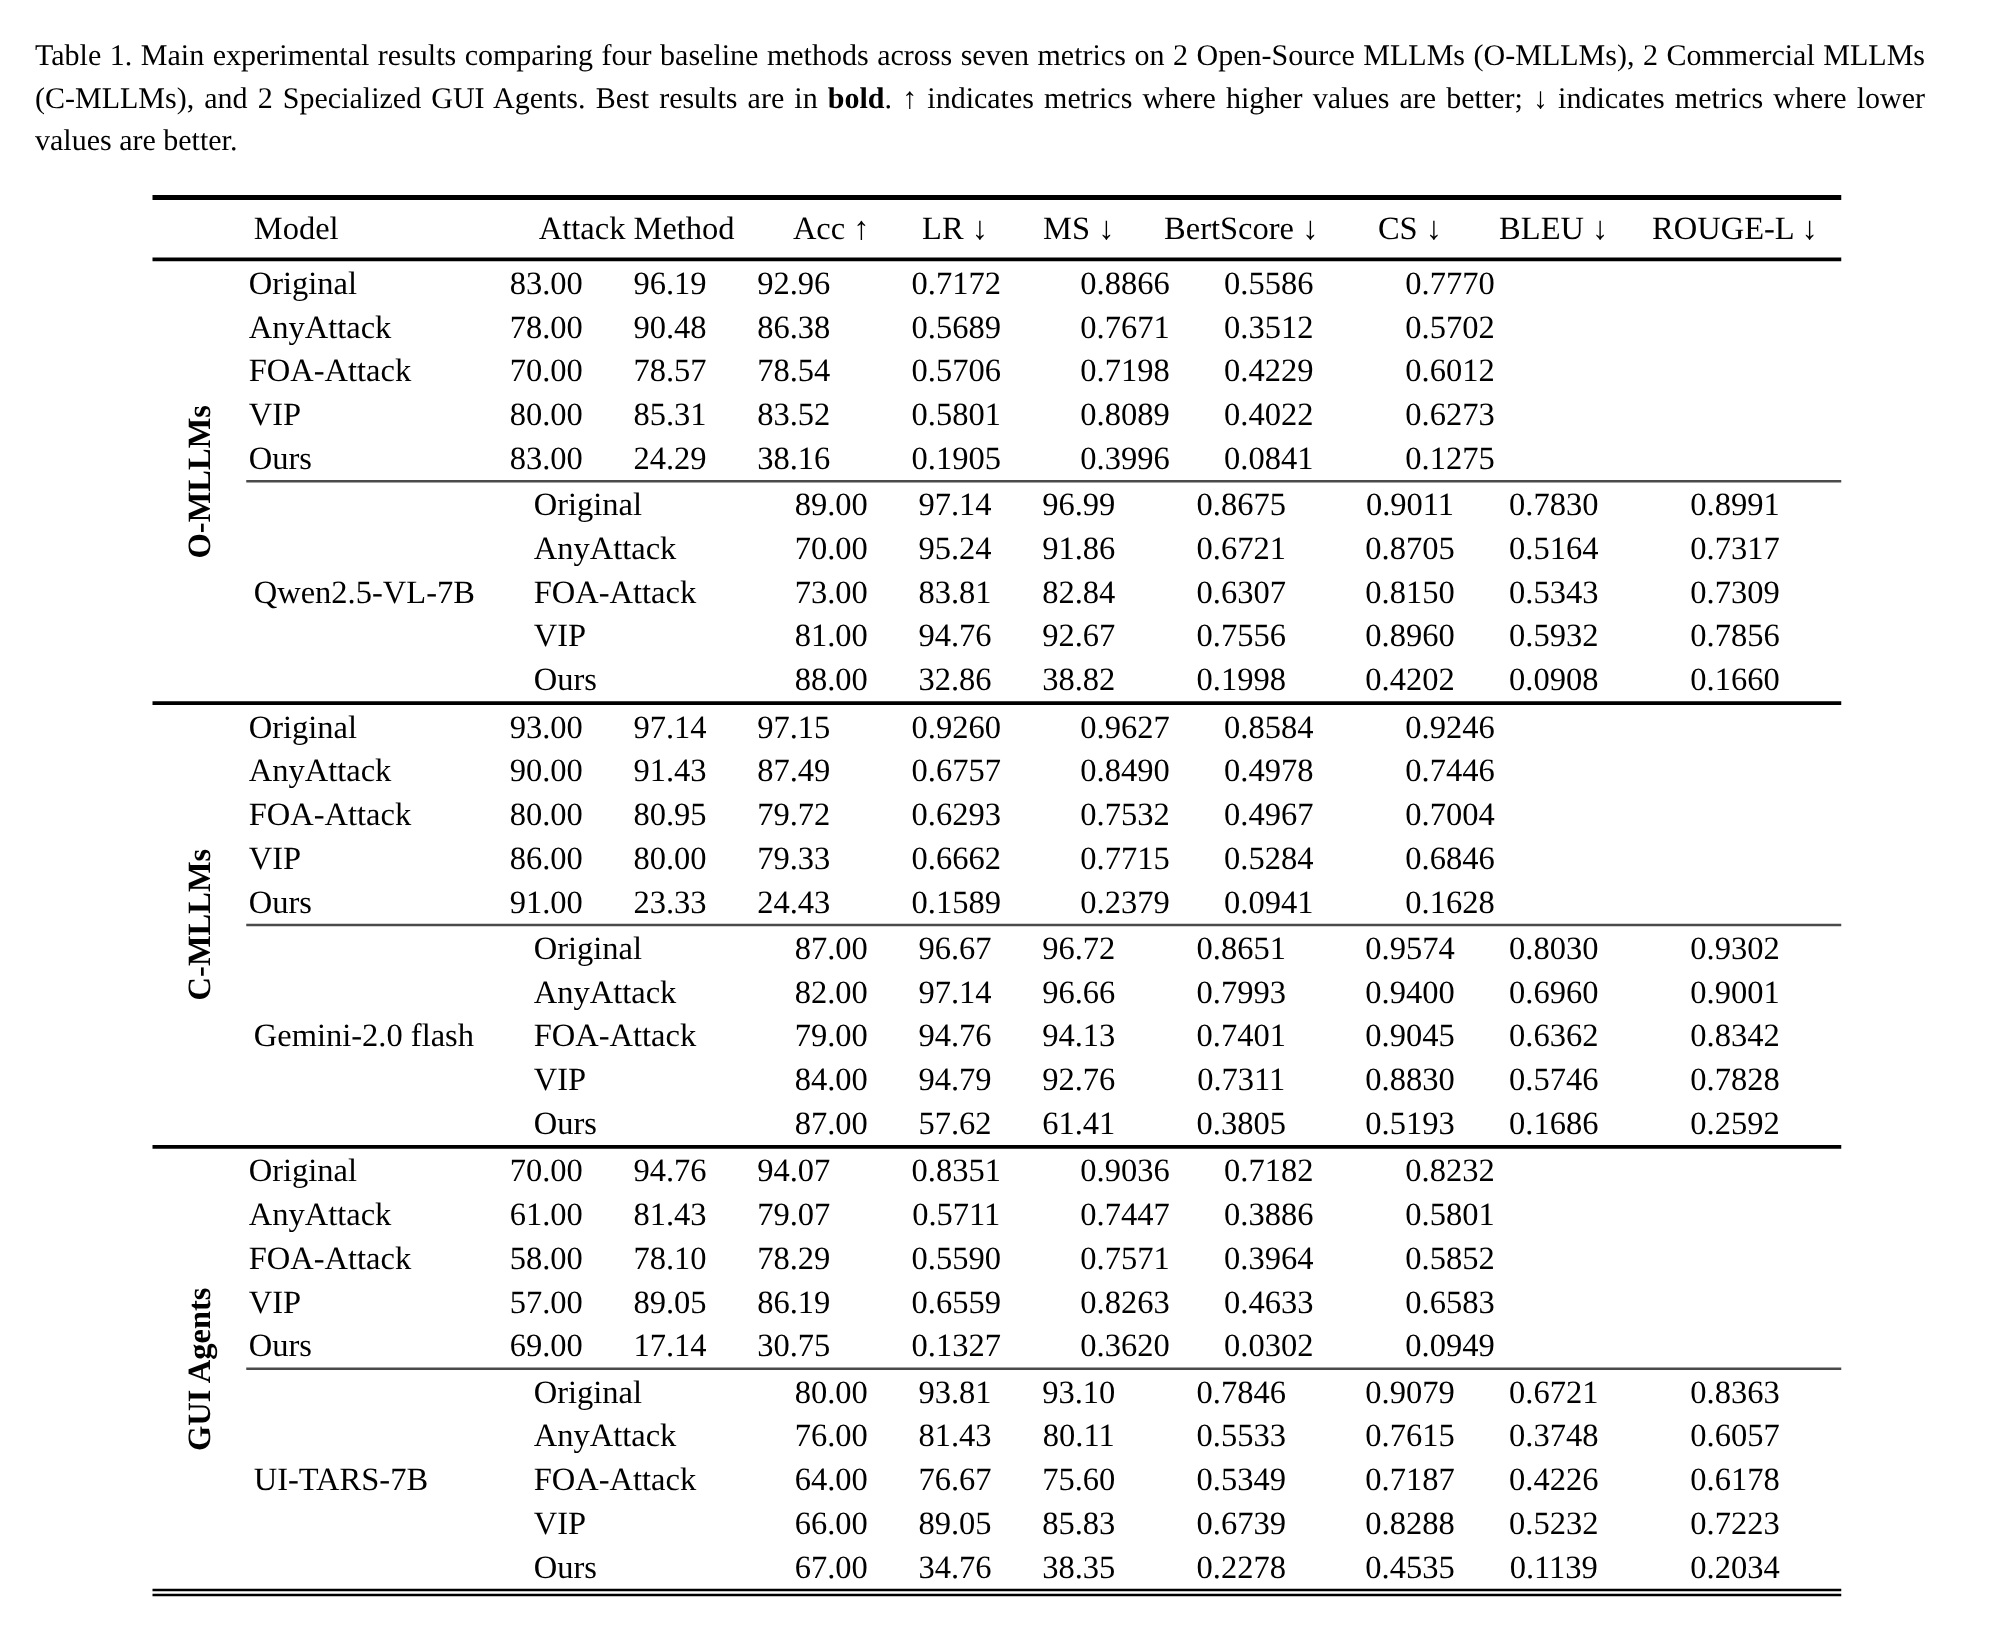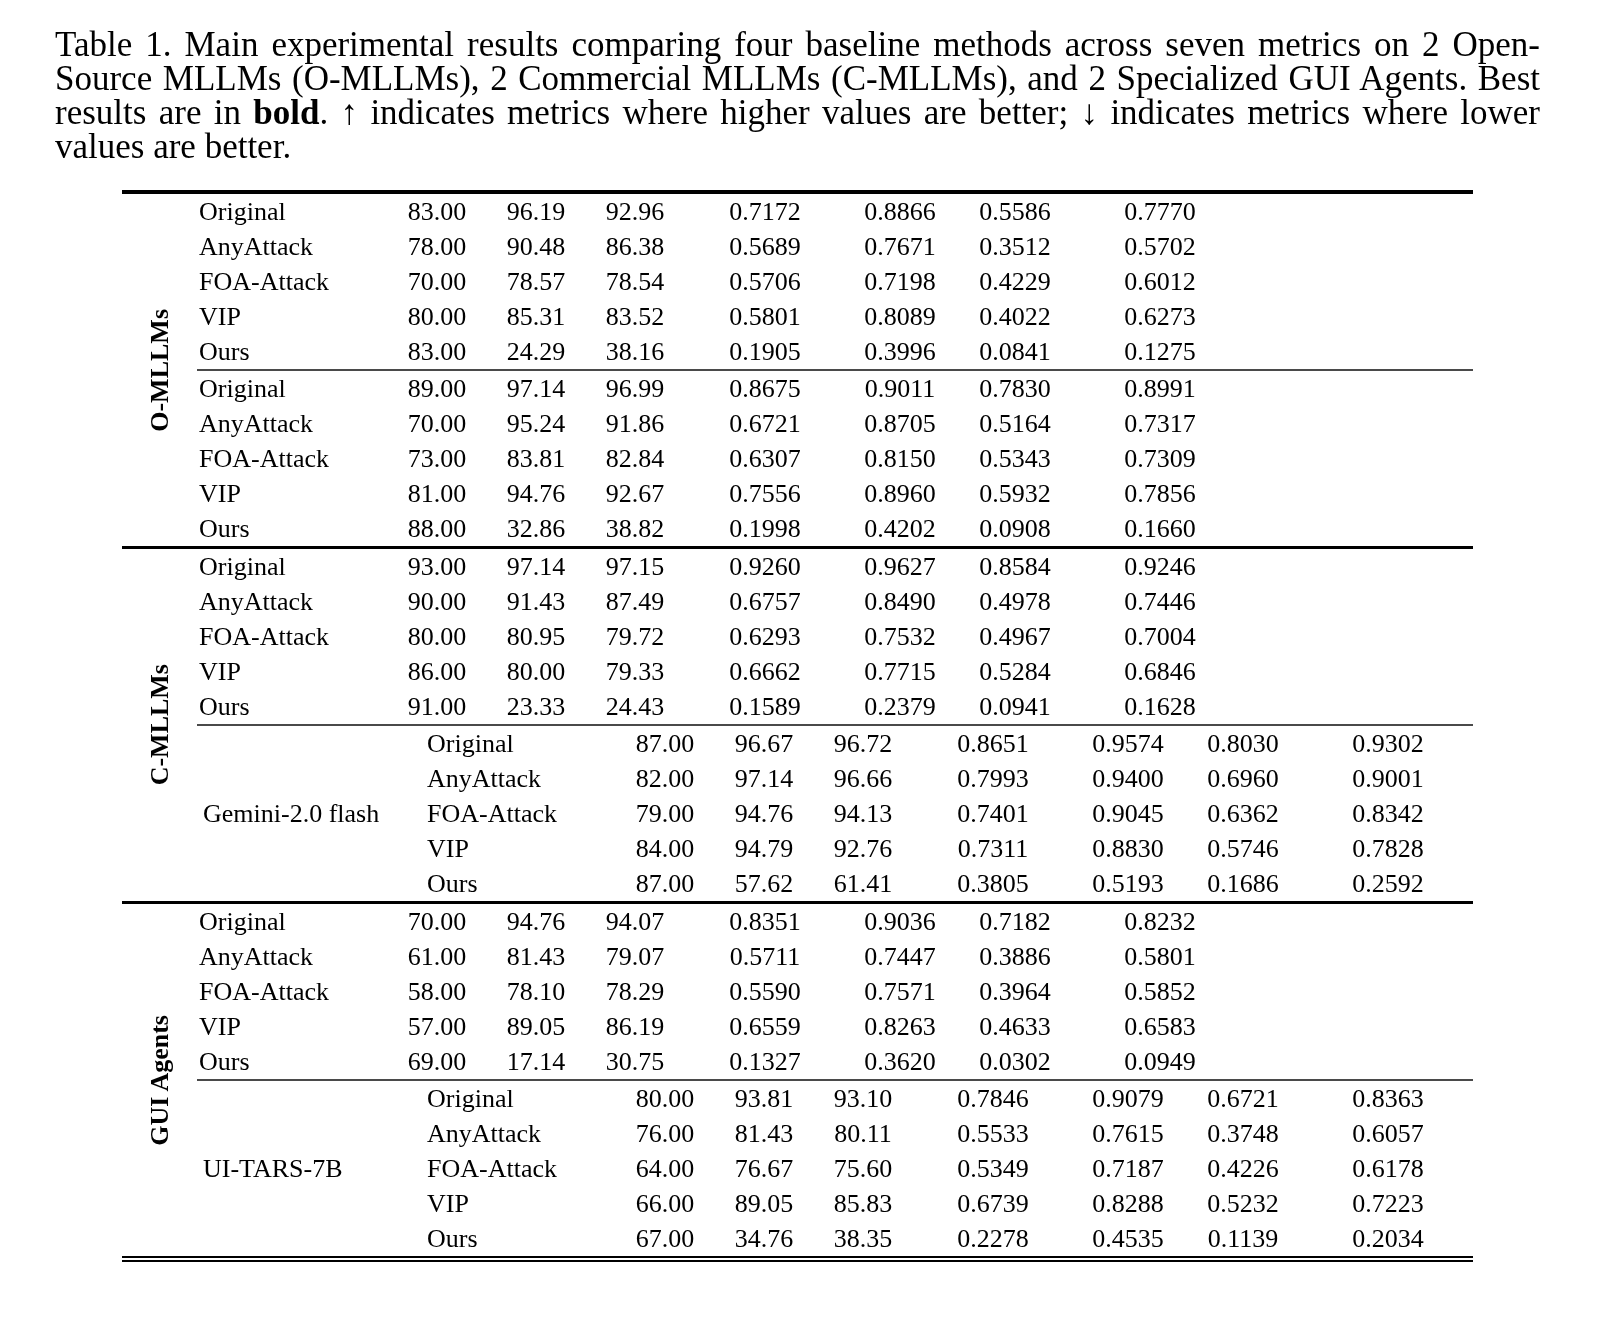"Table 1. Main experimental results" .caption { font-size: 35px -> 24px; margin: 28px 57px 0 55px -> 28px 57px 0 28px }
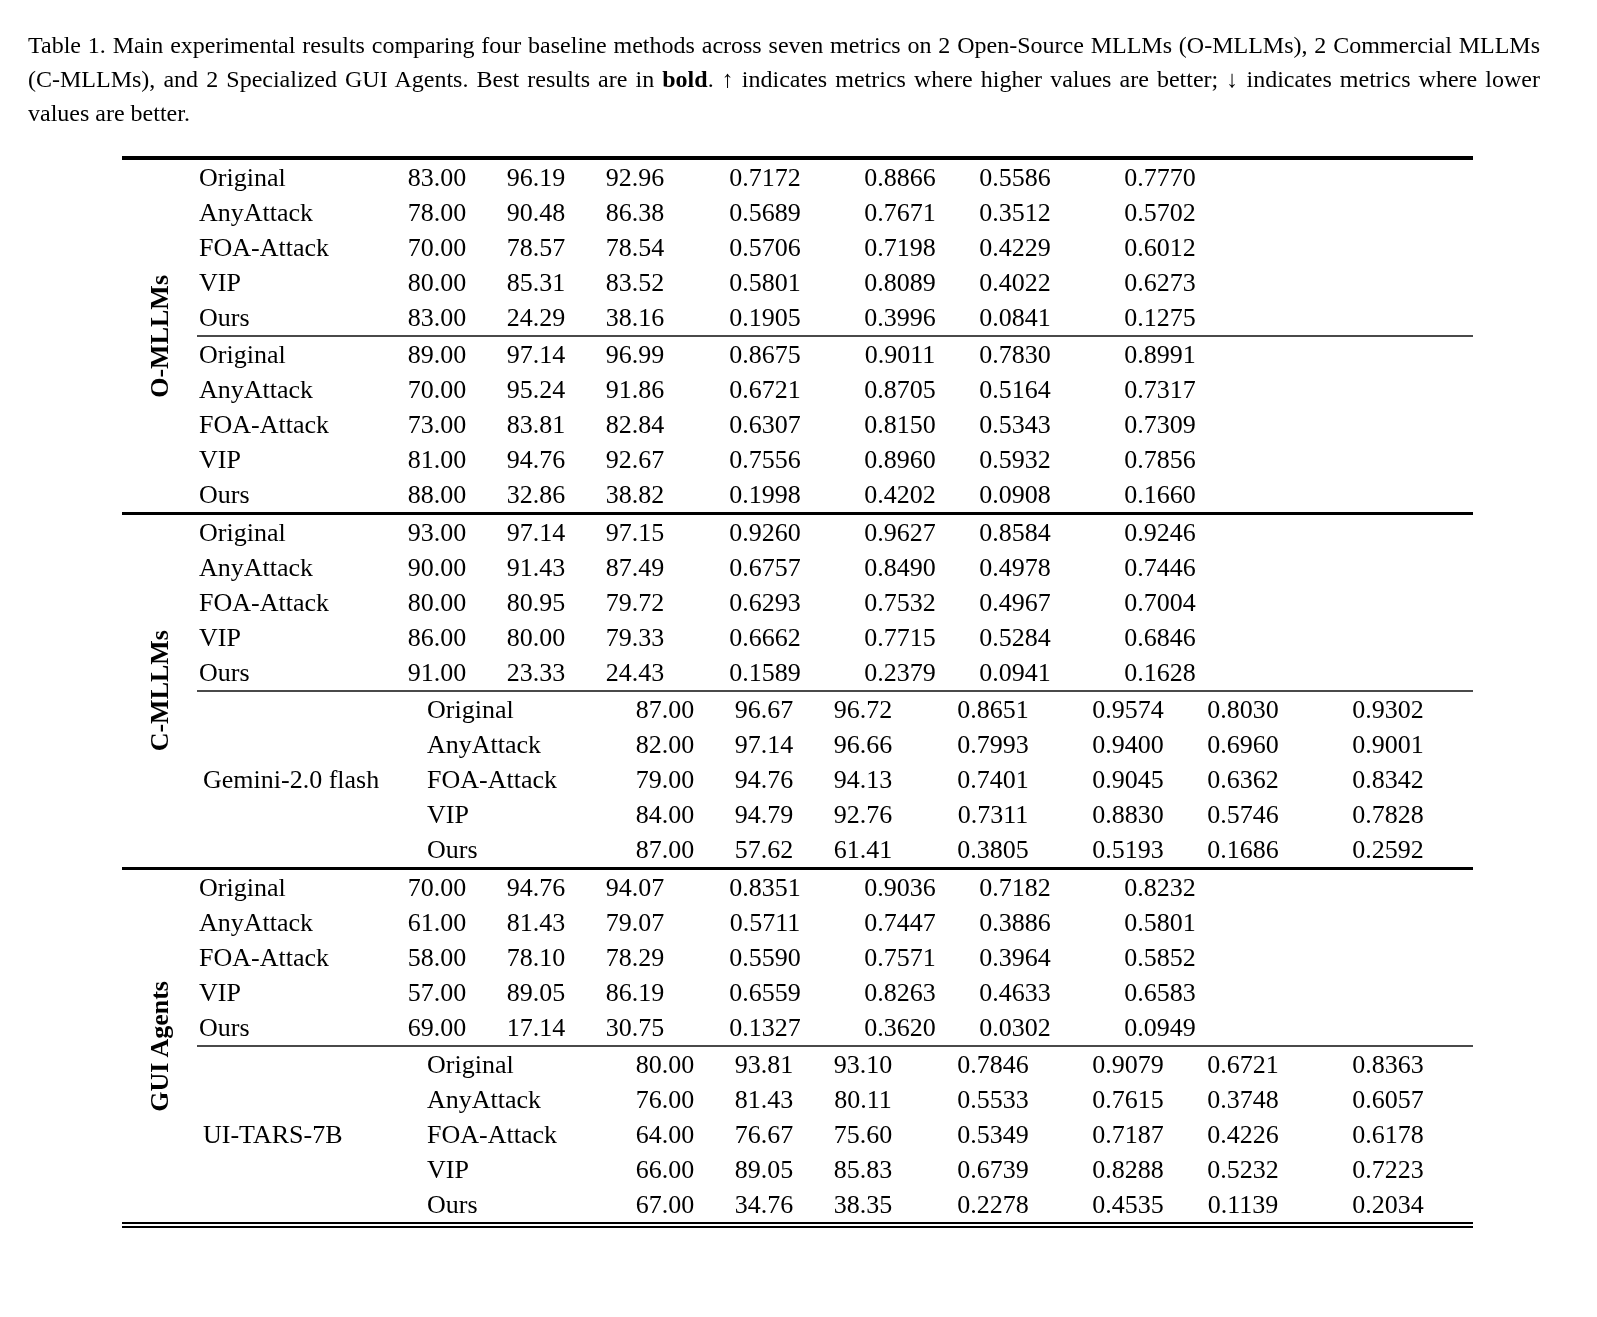"Model" div.hdr { html: none -> <div> <div></div> <div>Model</div> <div>Attack Method</div> <div>Acc ↑</div> <div>LR ↓</div> <div>MS ↓</div> <div>BertScore ↓</div> <div>CS ↓</div> <div>BLEU ↓</div> <div>ROUGE-L ↓</div> </div> }
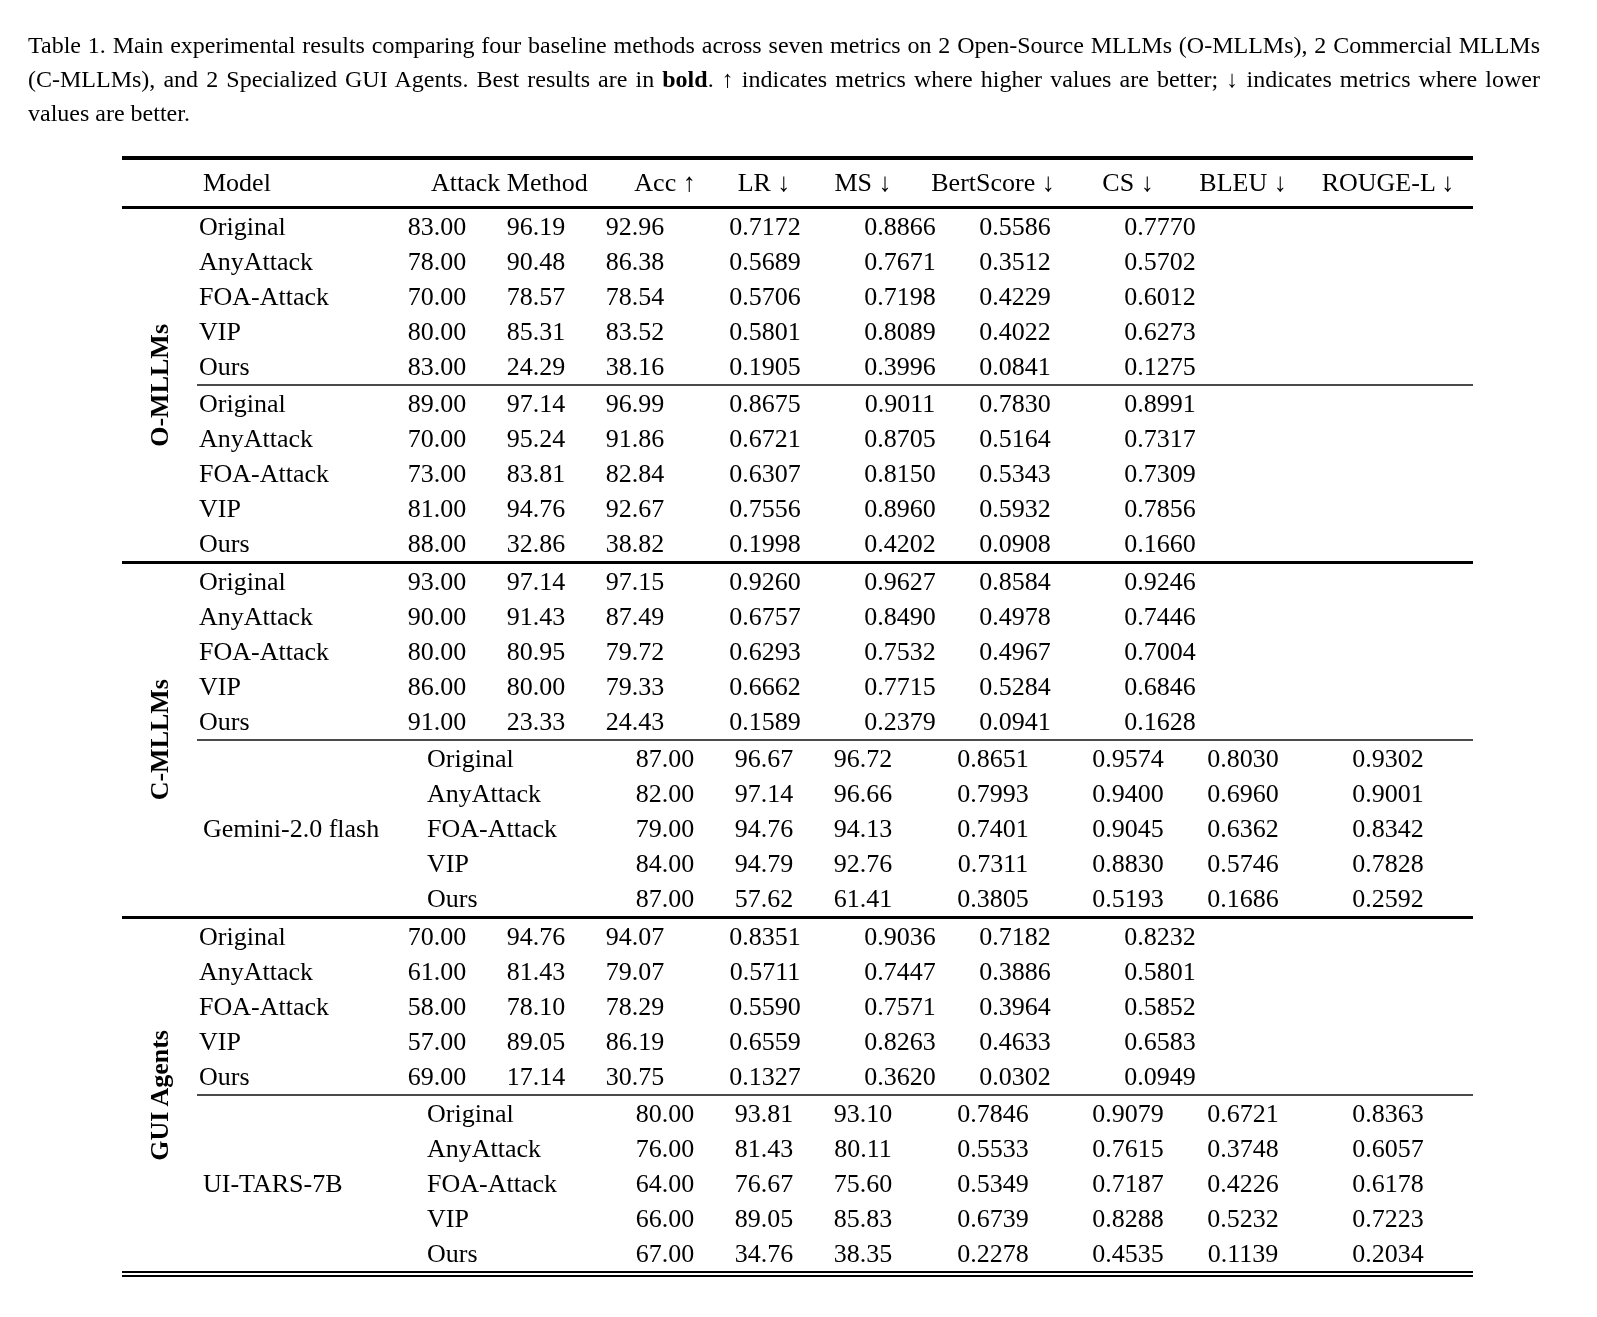"Qwen2.5-VL-7B" div.mname { html: none -> <div>Qwen2.5-VL-7B</div> }
